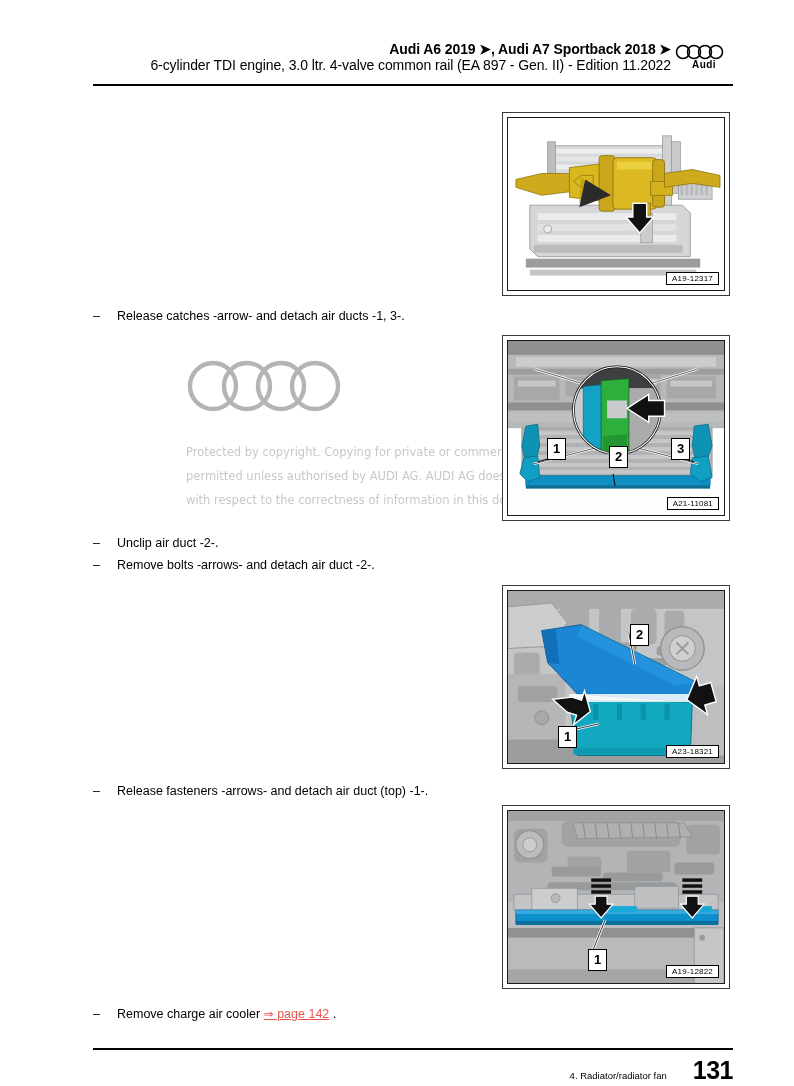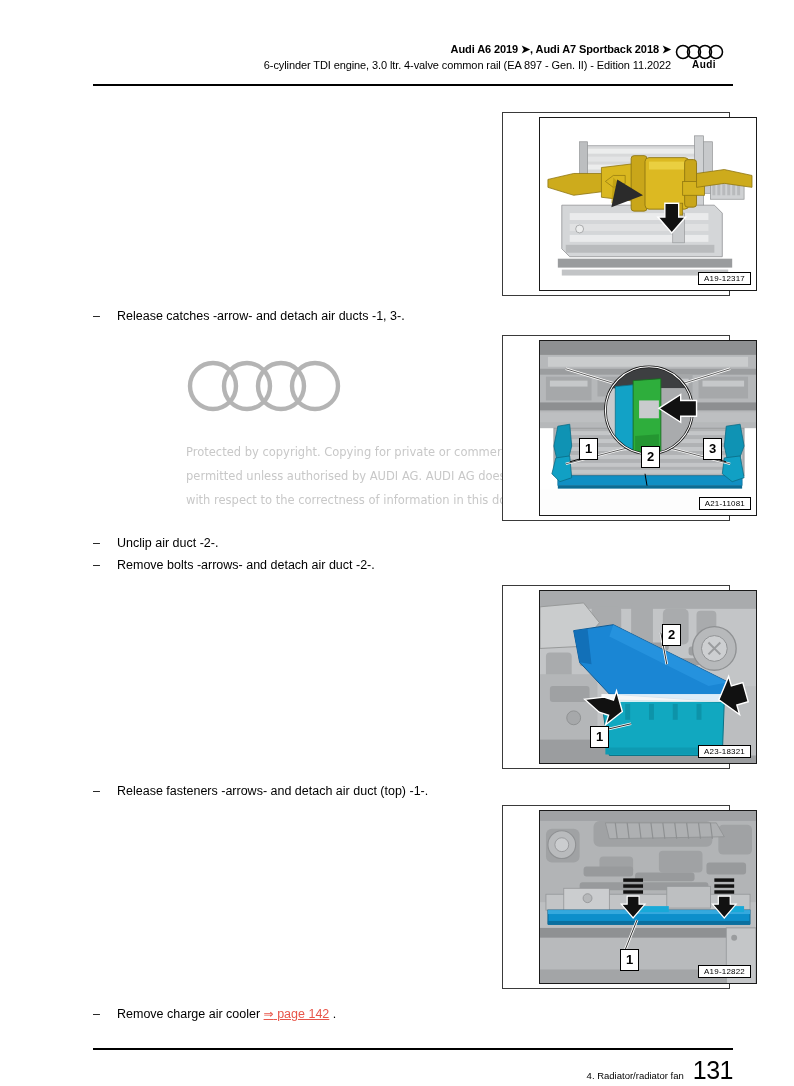"Audi A6 2019 ➤, Audi" .header-text { font-size: 11px -> 14px }
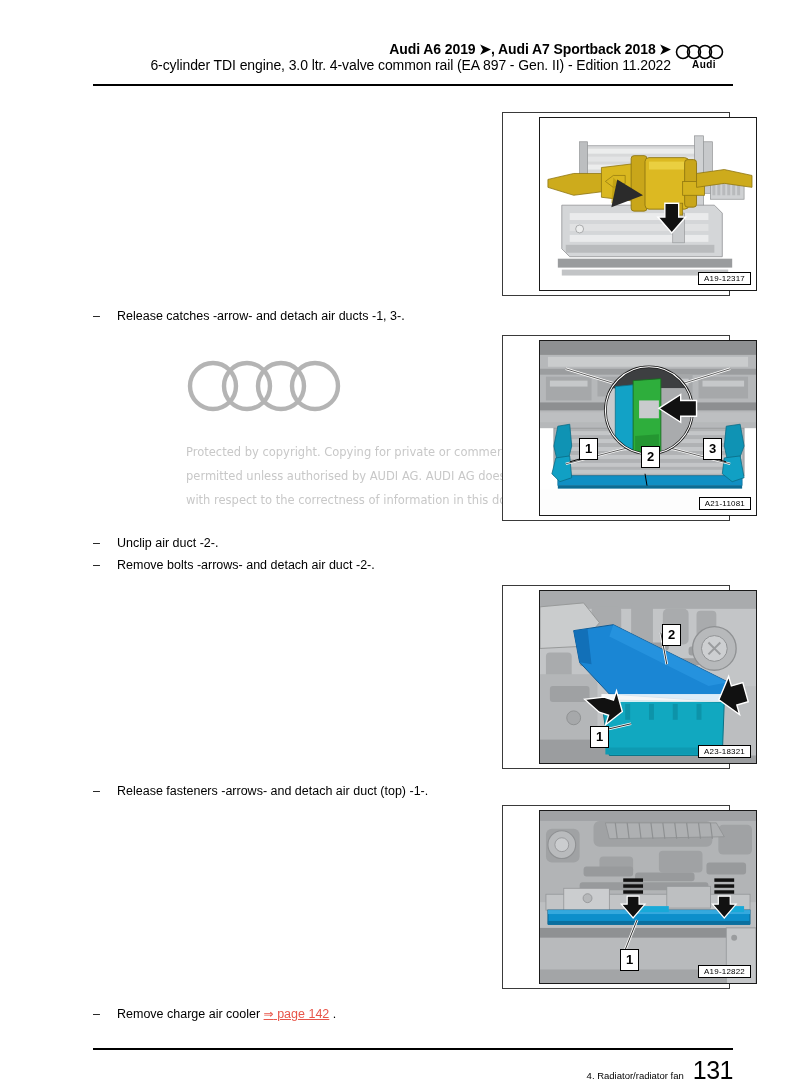"A19-12317" .figure-inner { margin-left: 32px -> none }
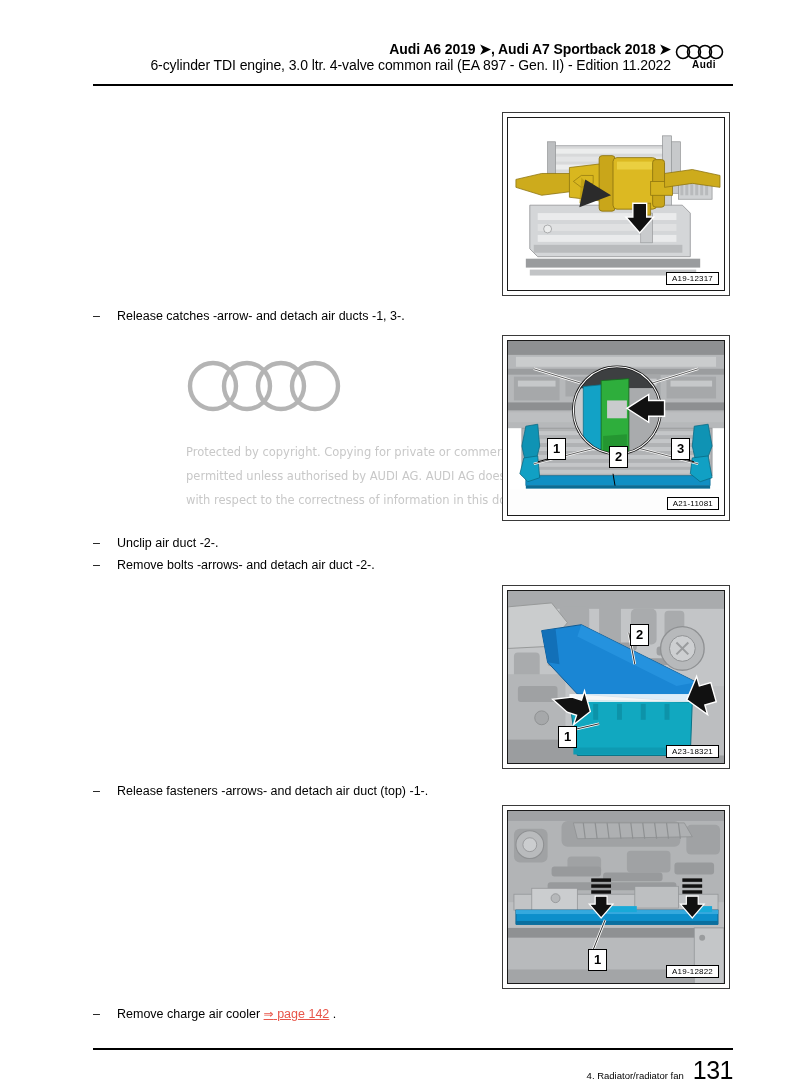"131" .page-number { font-weight: normal -> bold; margin-left: 9px -> 26px }
